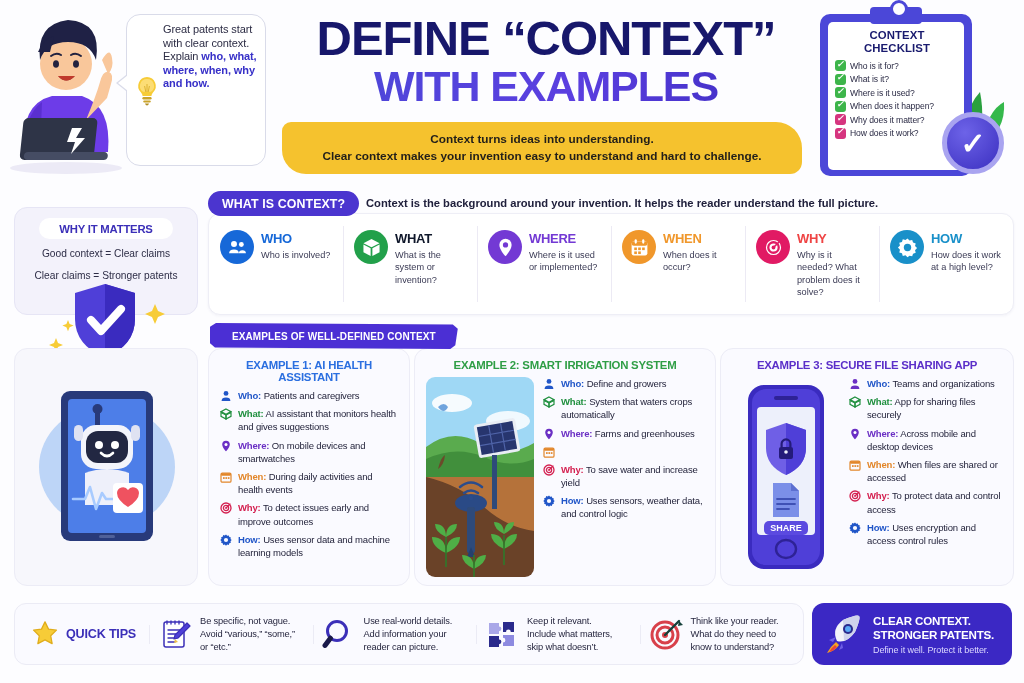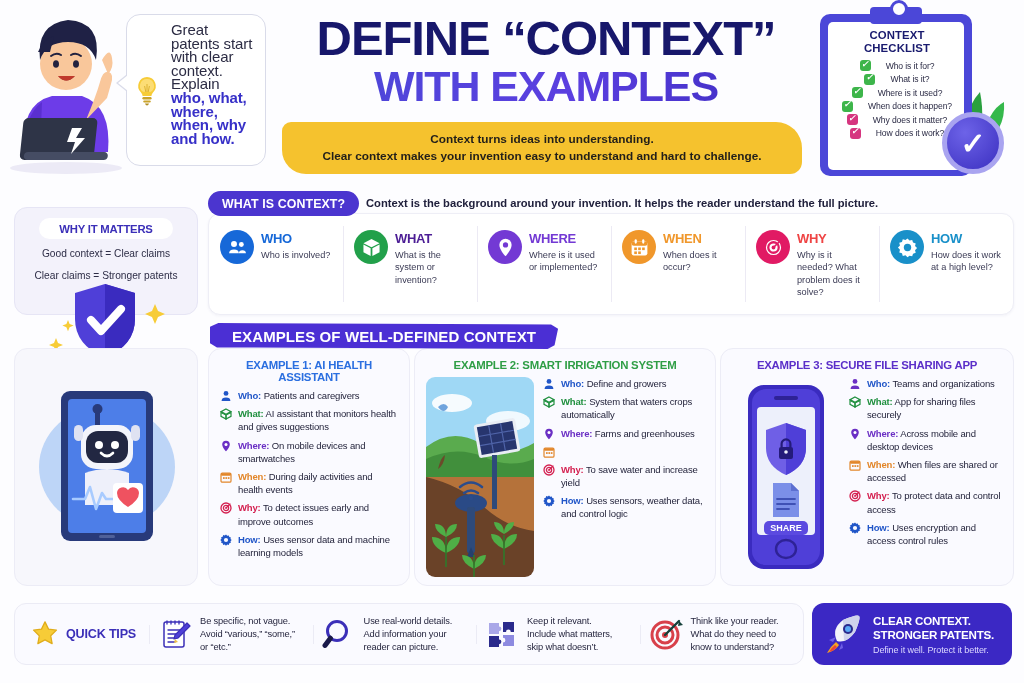"Great patents start with clear" .speech-text { font-size: 15px -> 11px; margin-left: 8px -> none }
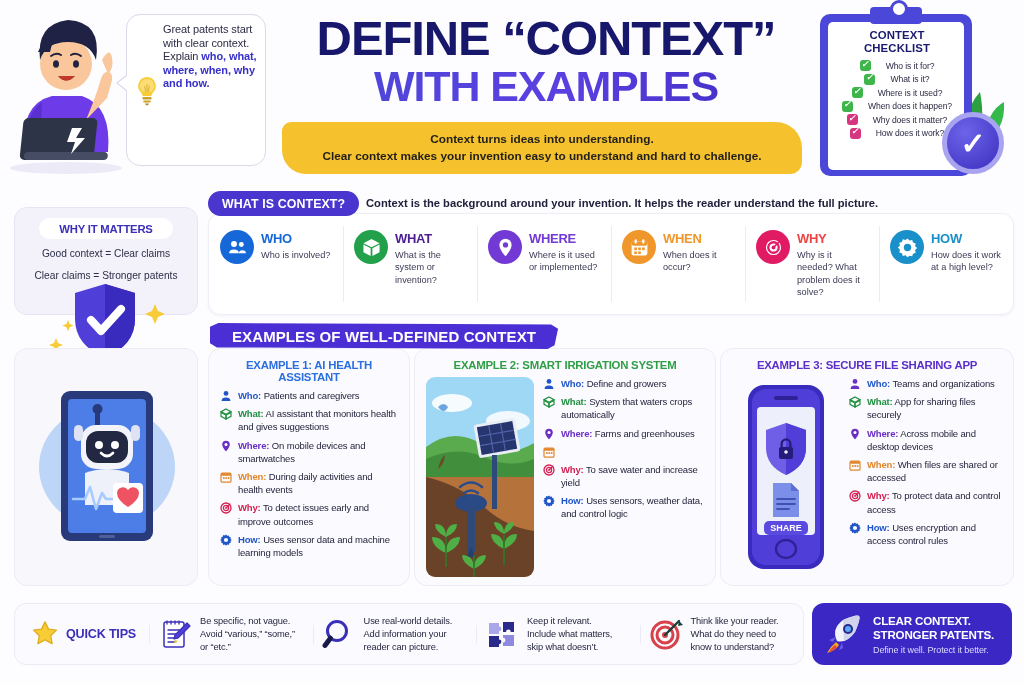"Who is it for?" .clip-row { gap: 15px -> 4px; justify-content: center -> none }
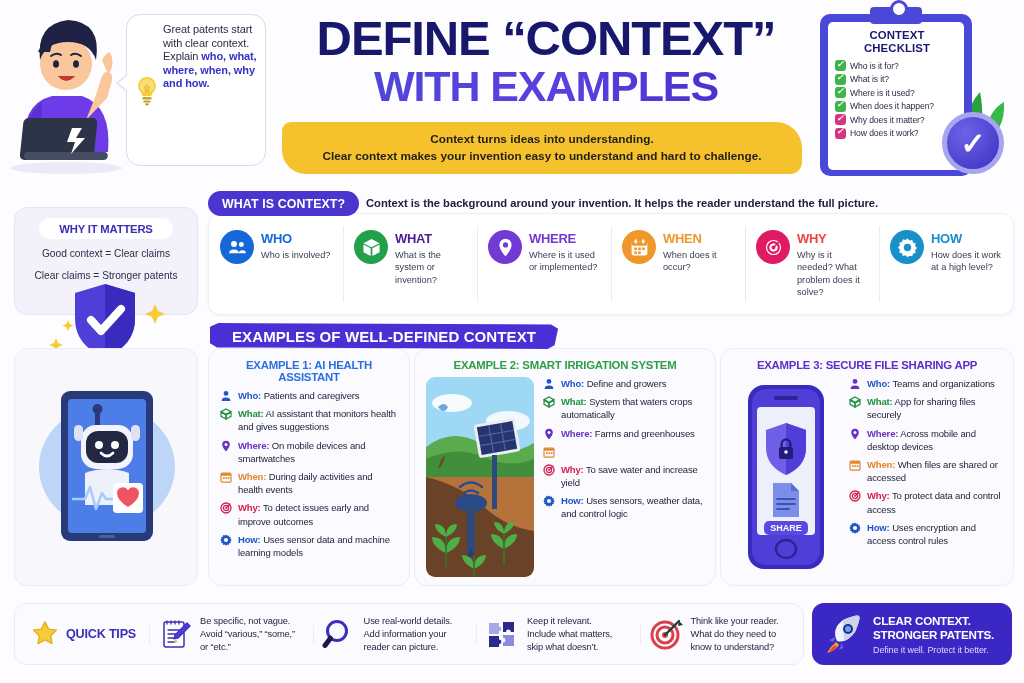"WHAT" div.six-title { color: #4c1d95 -> #0f172a }
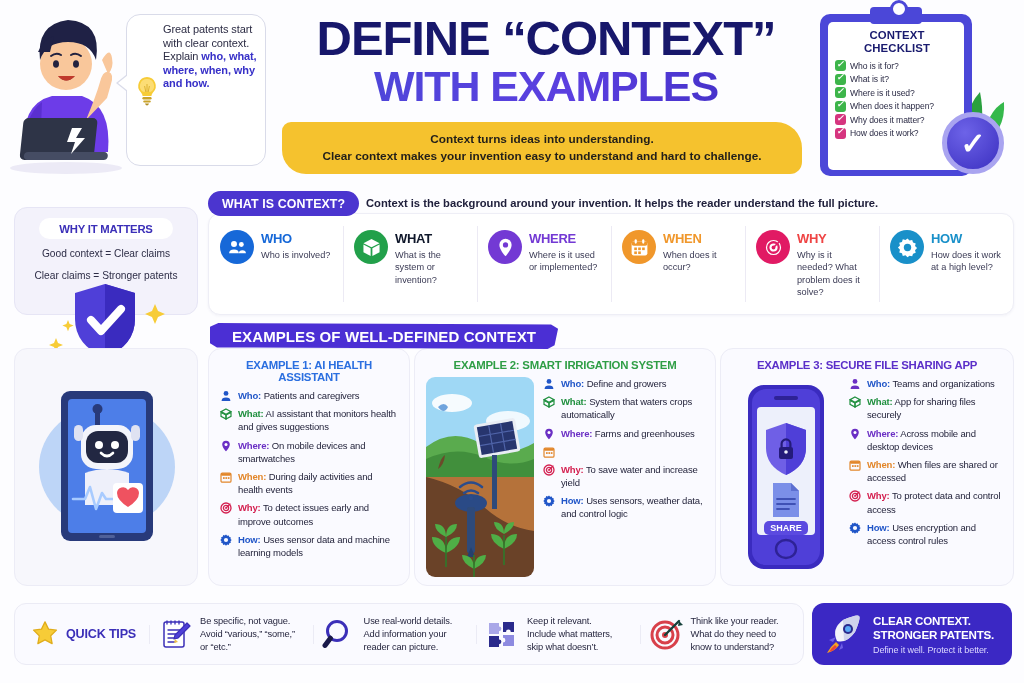"EXAMPLES OF WELL-DEFINED CONTEXT" .ex-banner { font-size: 15px -> 10px }
